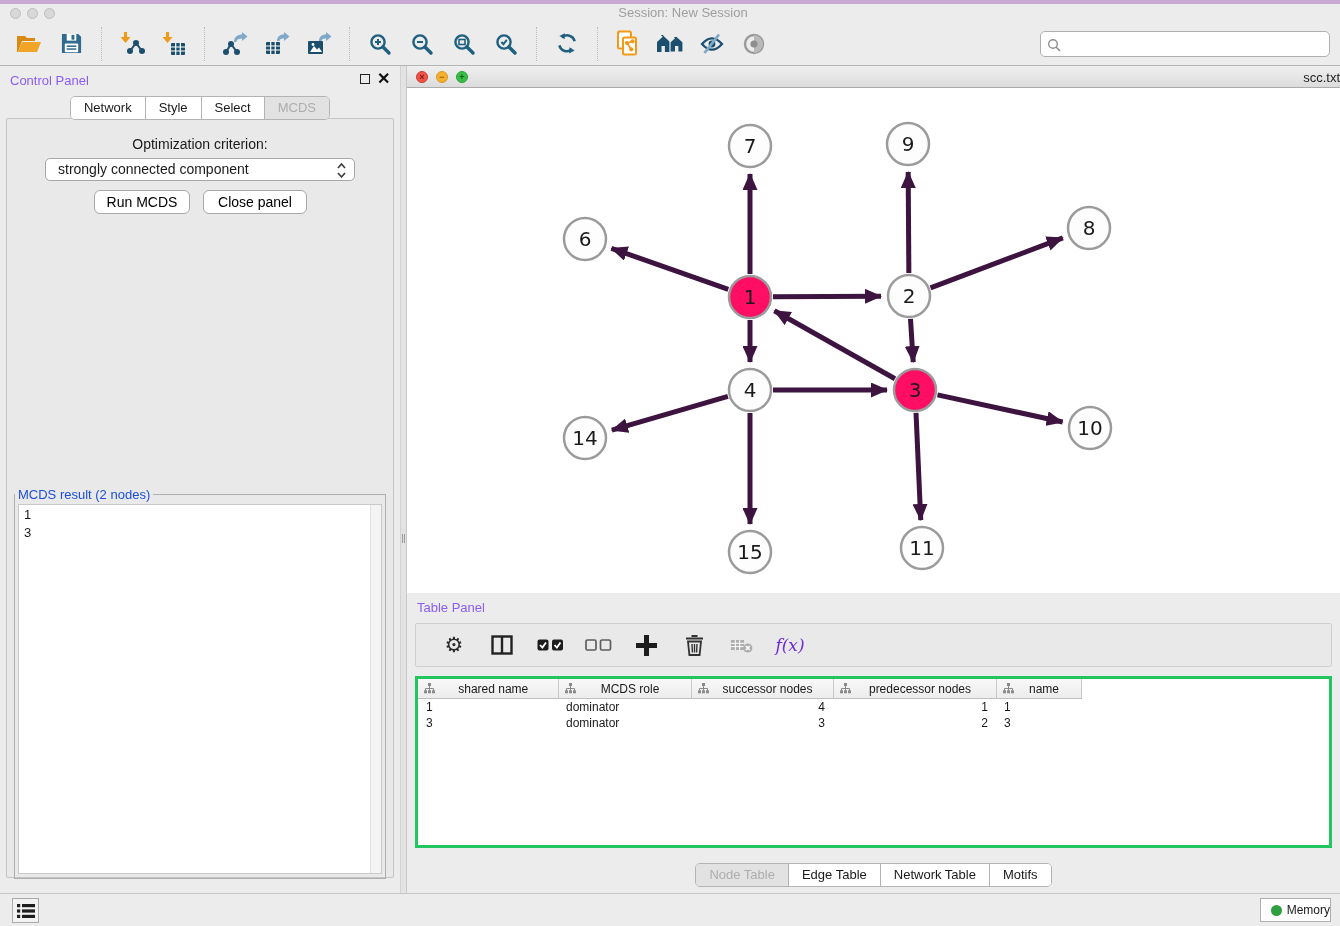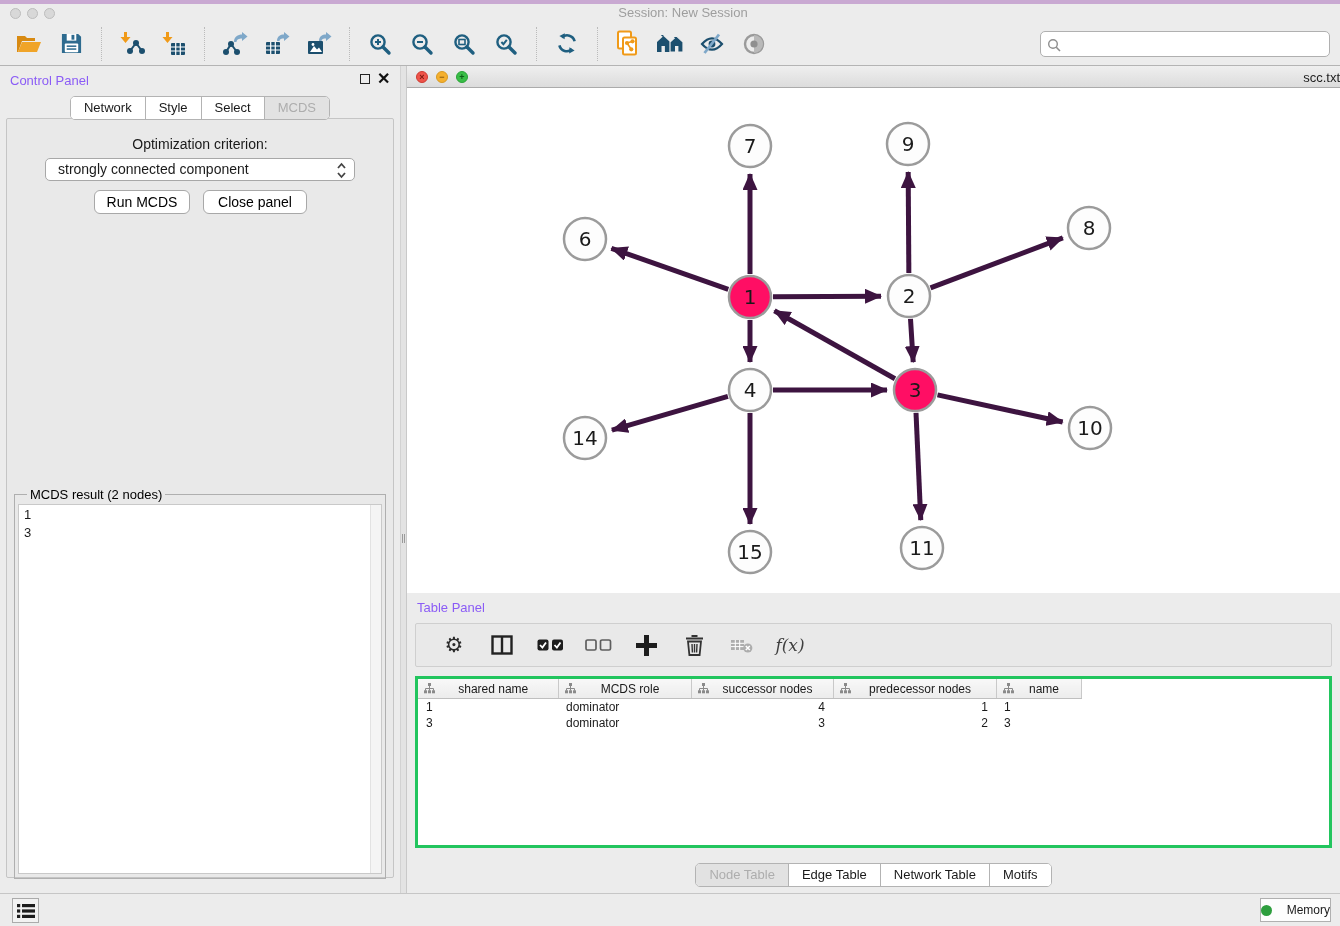"MCDS result (2 nodes)" .result-fieldset legend { color: #000000 -> #1d4ed8; margin-left: 12px -> 0 }
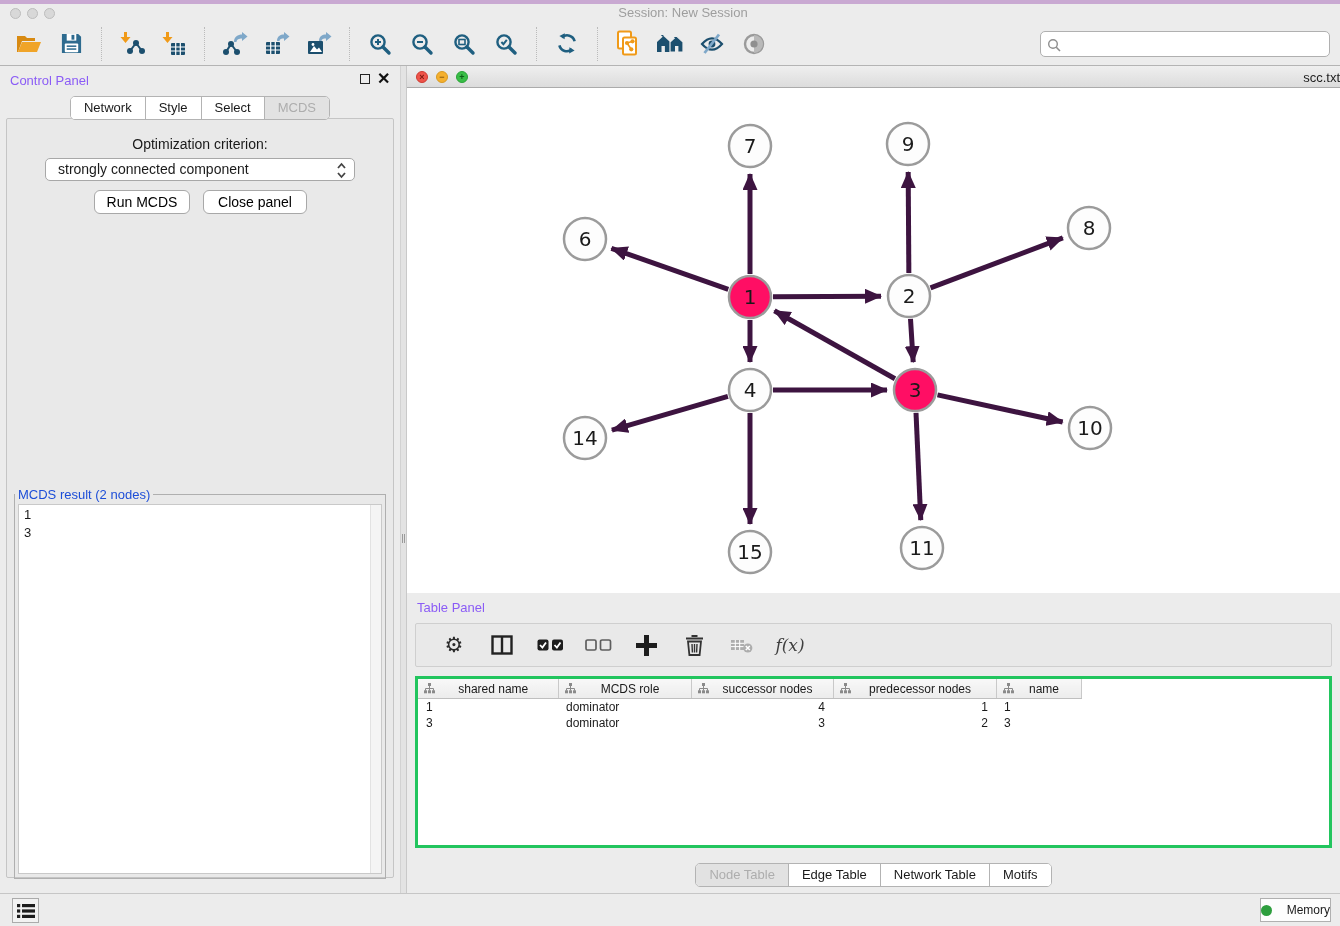"f(x)" .fx { color: #404040 -> #6d28d9 }
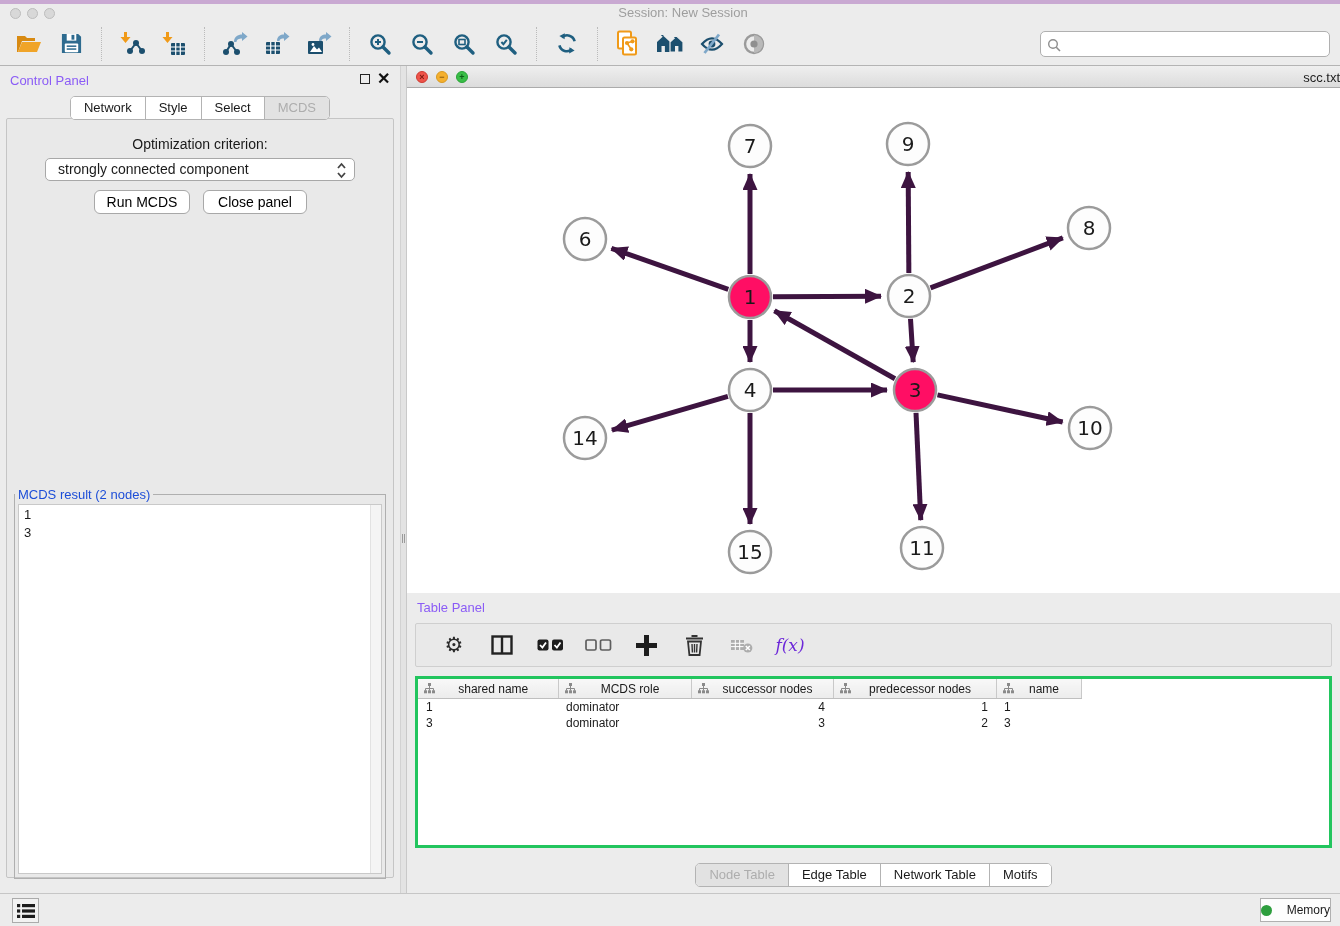"Memory" .memory-btn { justify-content: space-between -> flex-end }
